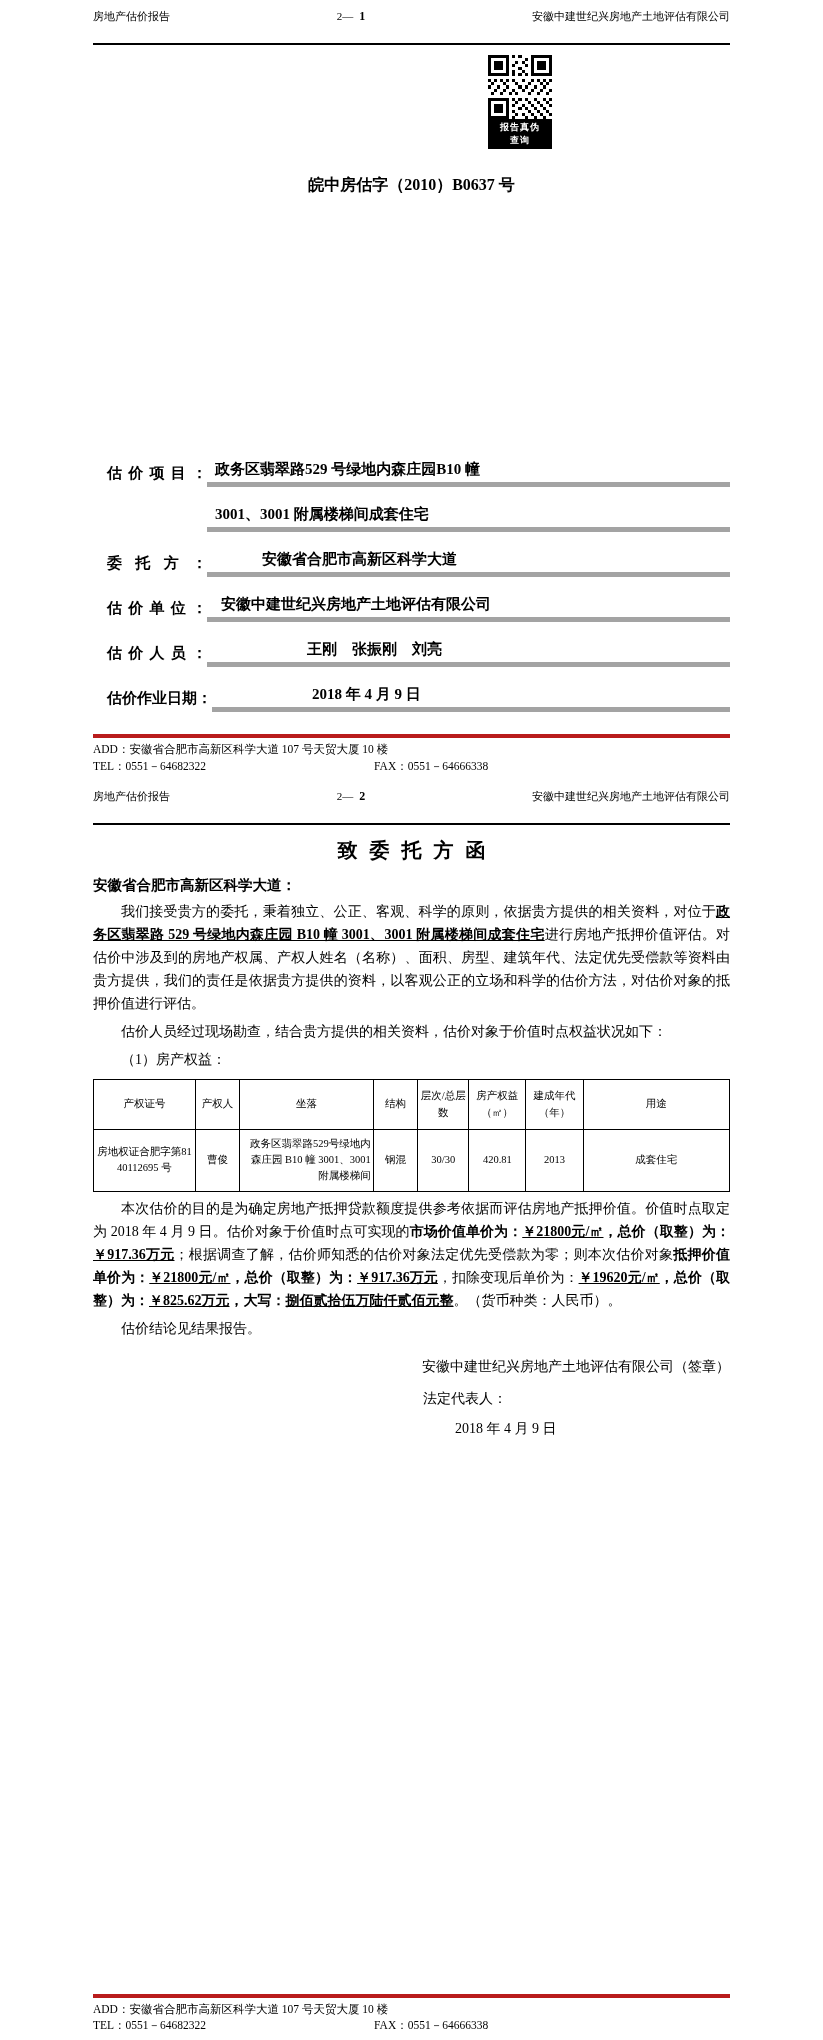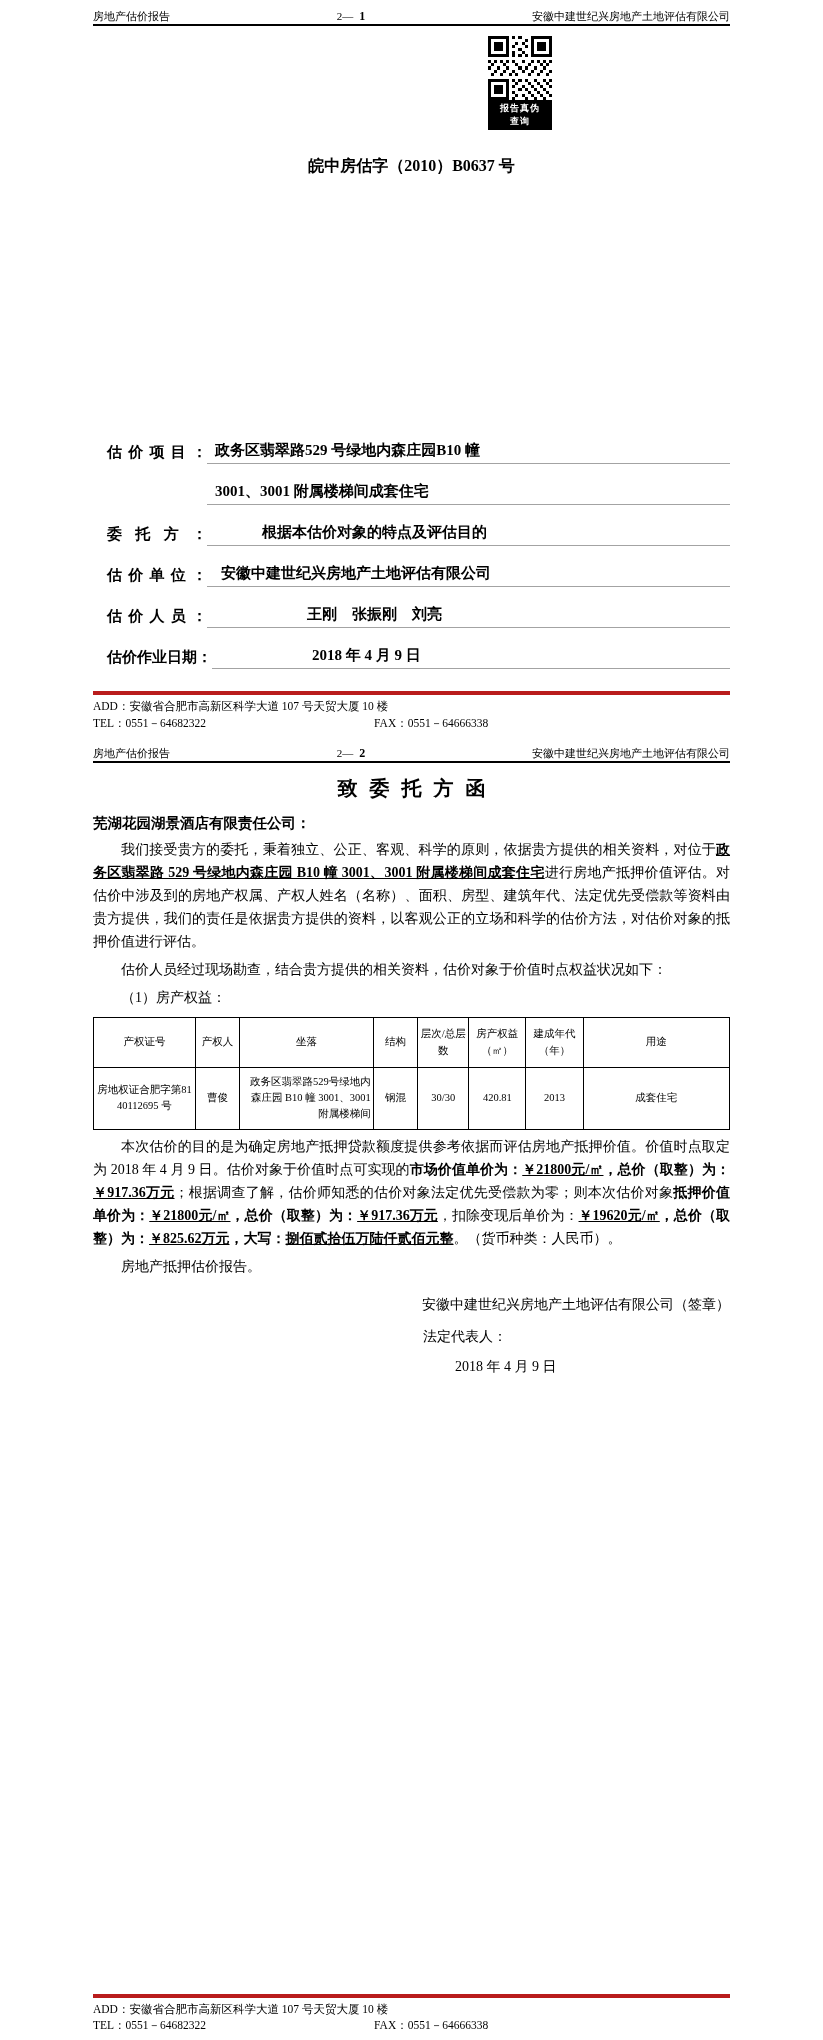"房地产估价报告" .doc-header { padding: 9px 0 0 -> 9px 0 19px }
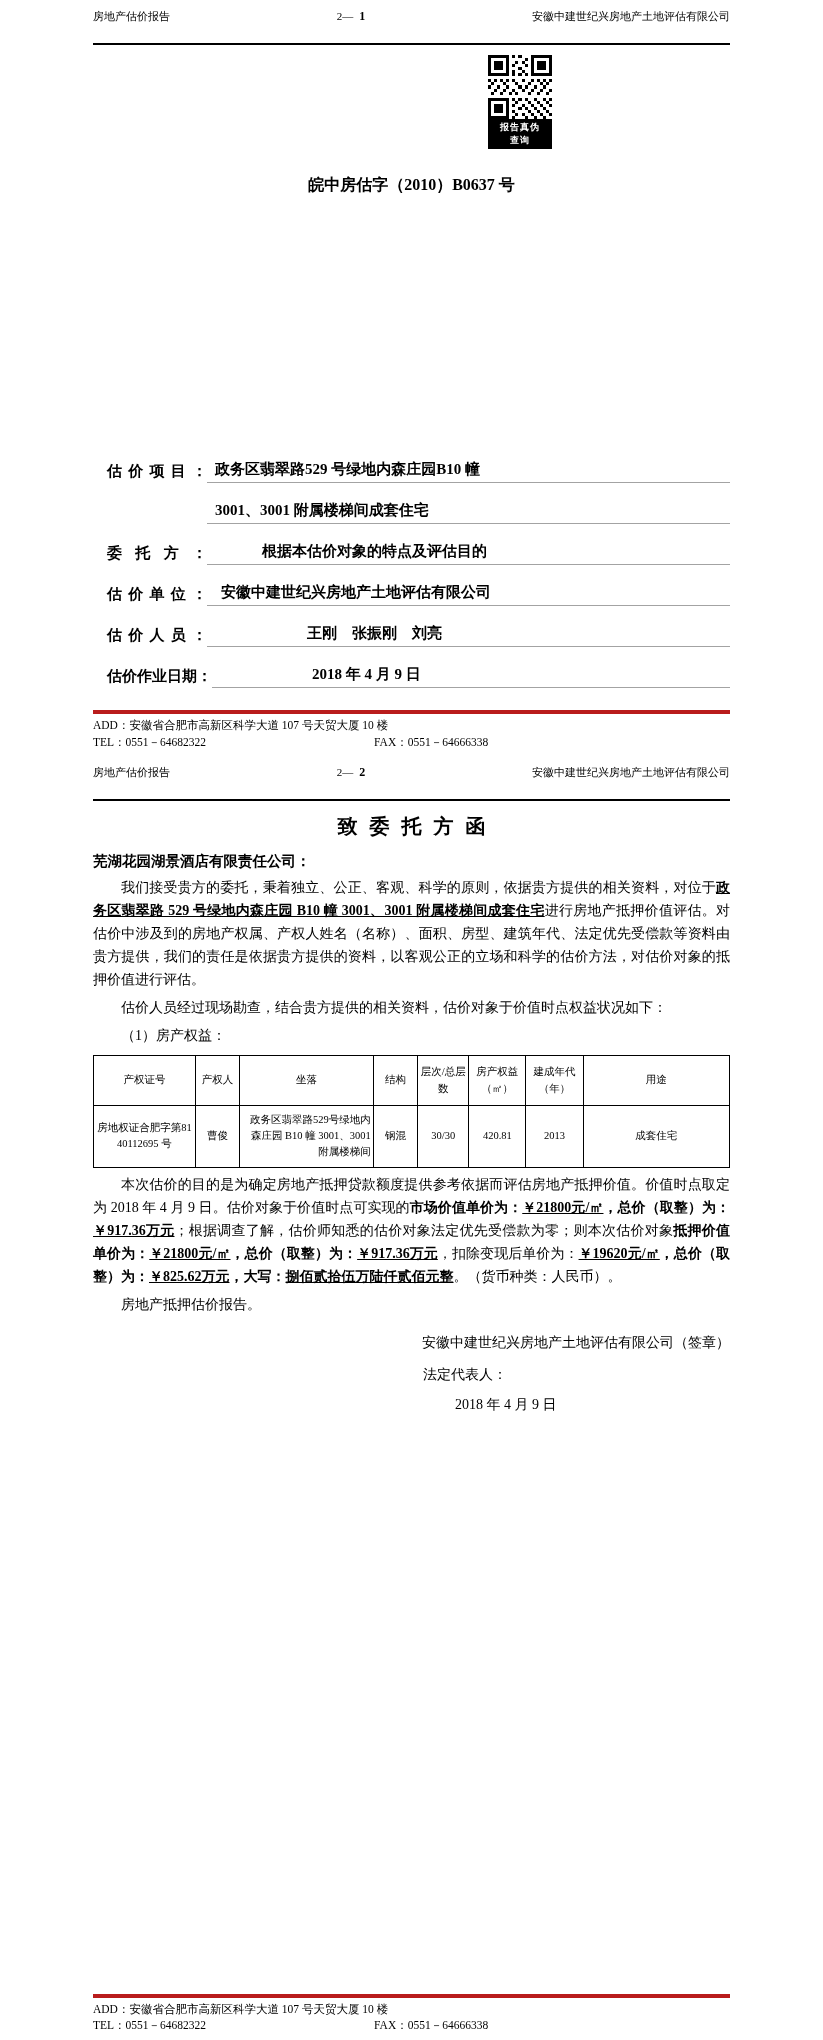"政务区翡翠路529 号绿地内森庄园B10 幢" .form-value { border-bottom: 1px solid #a3a3a3 -> 5px solid #a3a3a3 }
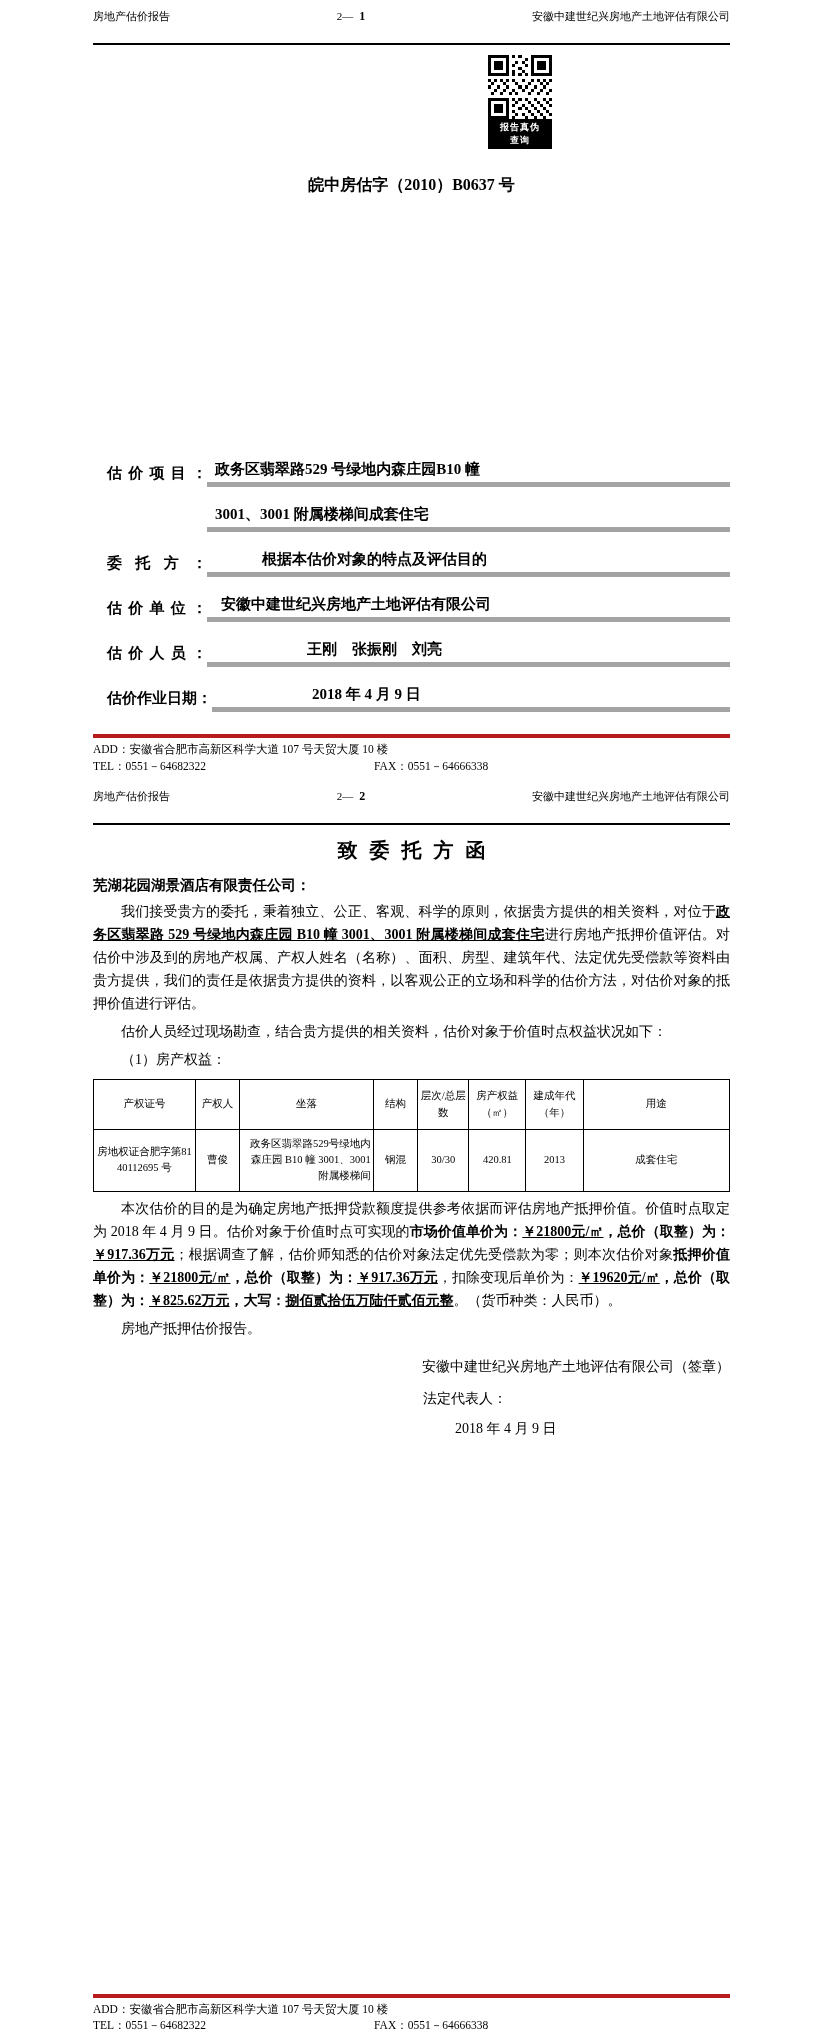"根据本估价对象的特点及评估目的" span.form-value { text: 根据本估价对象的特点及评估目的 -> 安徽省合肥市高新区科学大道 }
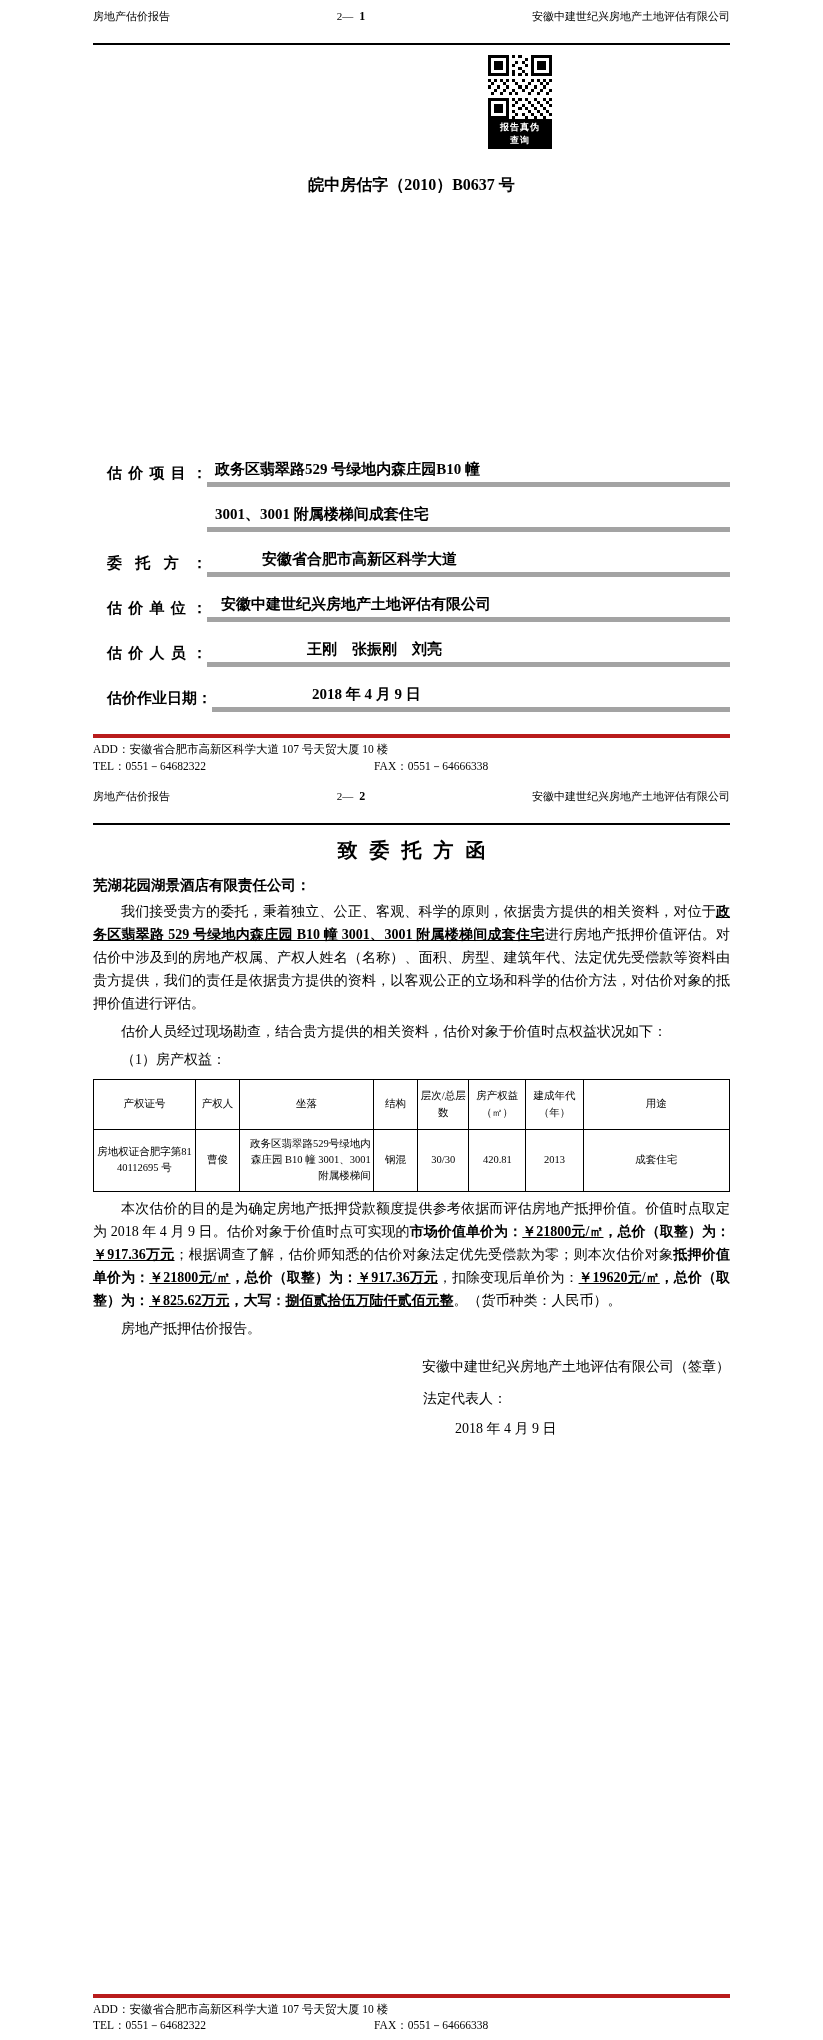"芜湖花园湖景酒店有限责任公司：" p.salutation { text: 芜湖花园湖景酒店有限责任公司 -> 安徽省合肥市高新区科学大道 }
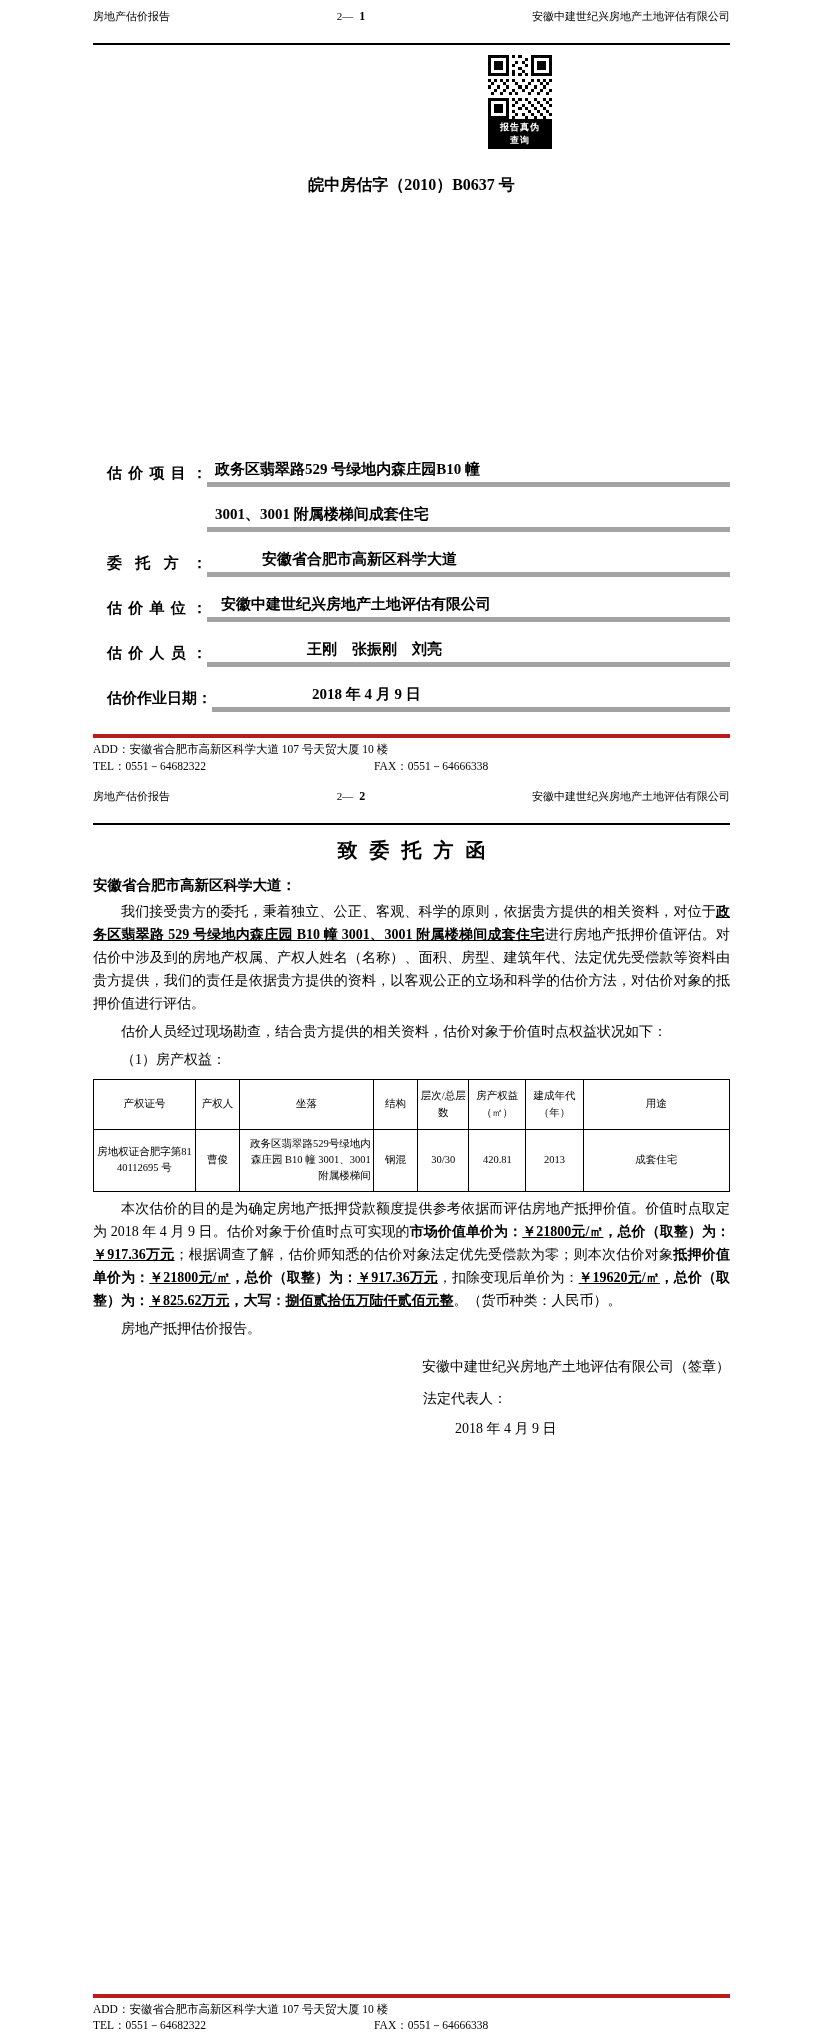"房地产抵押估价报告。" p.para { text: 房地产抵押估价 -> 估价结论见结果 }
